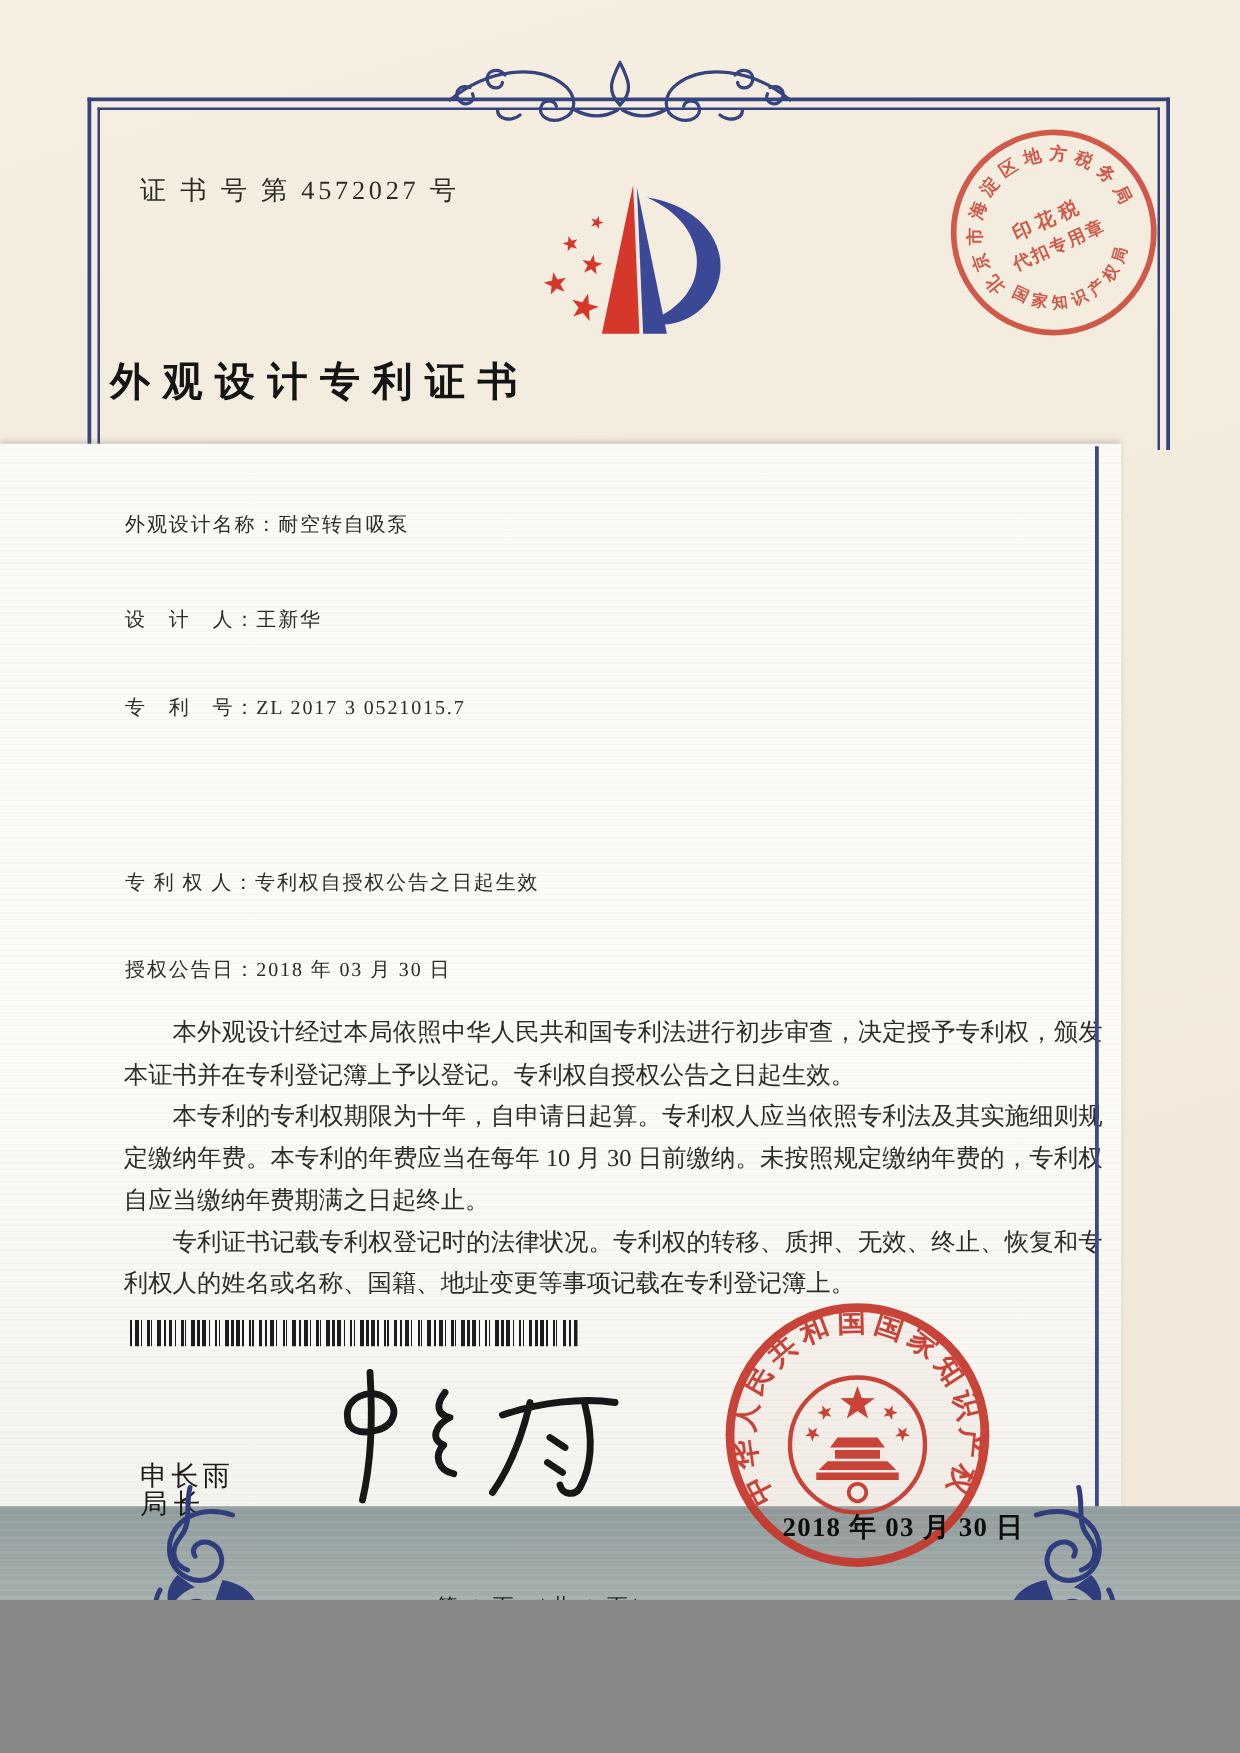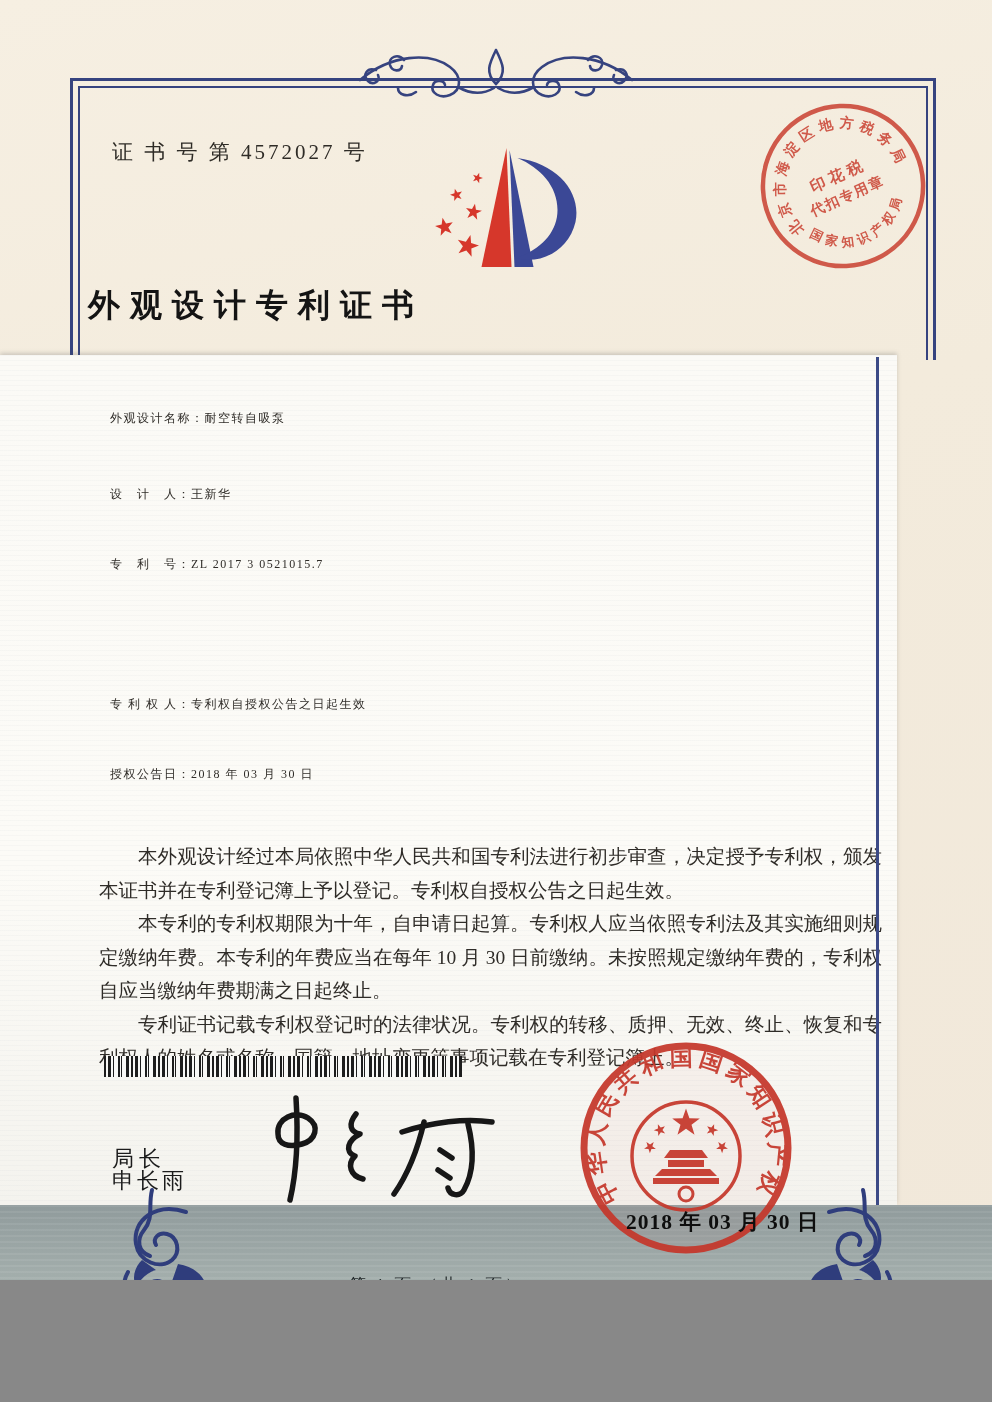"外观设计名称：耐空转自吸泵" .field { font-size: 12px -> 16px; left: 110px -> 100px }
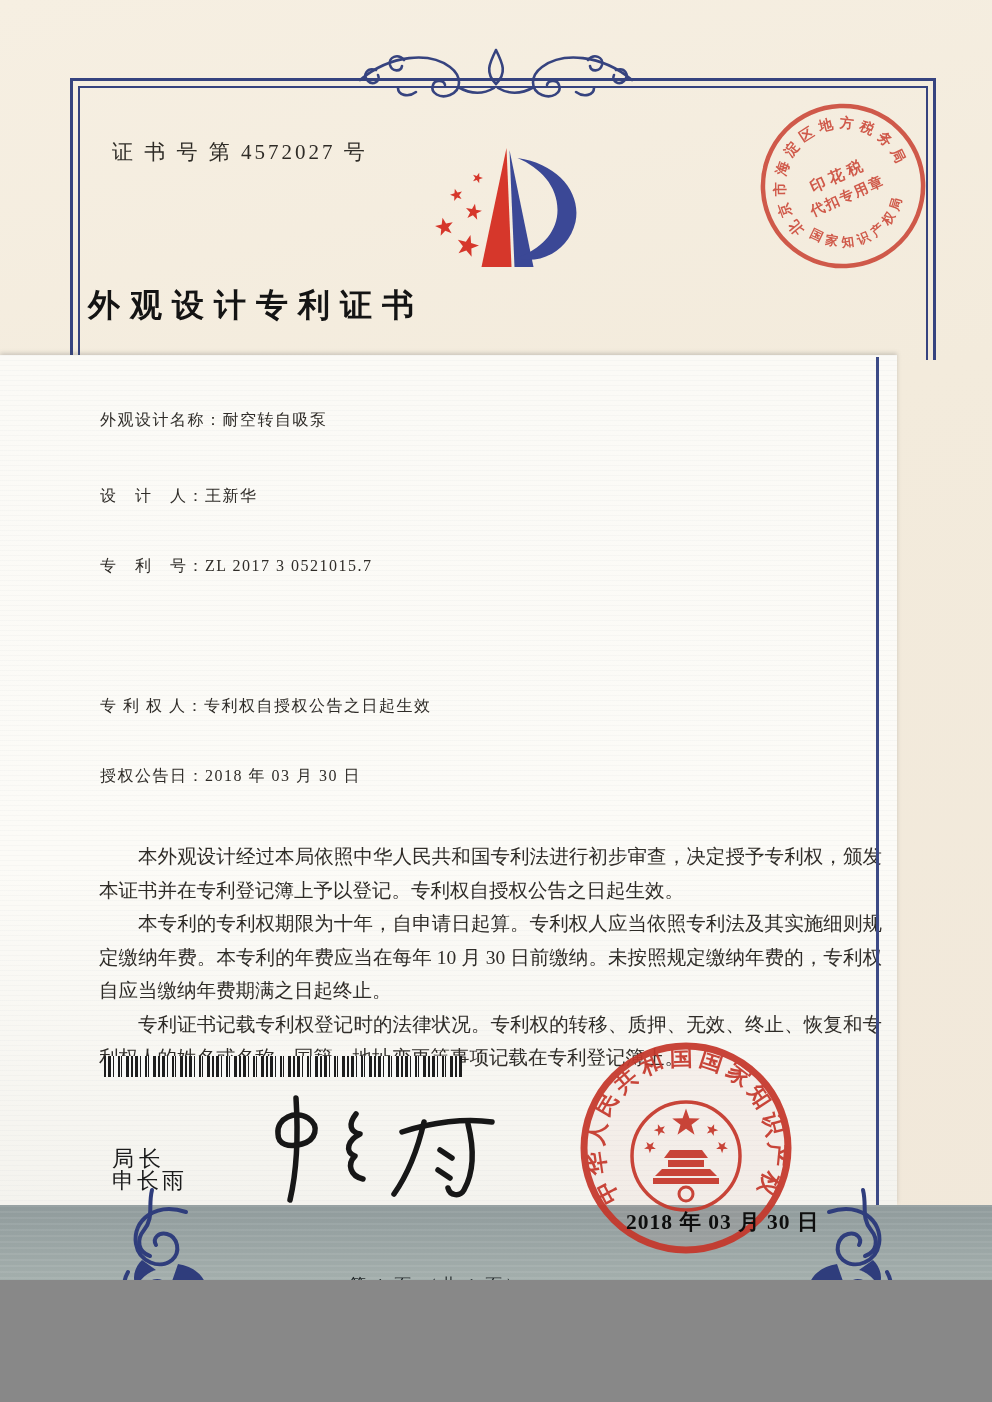"本外观设计经过本局依照中华人民共和国专利法进行初步审查，决定授予专利权，颁发本证" .paras { margin-top: 30px -> none }
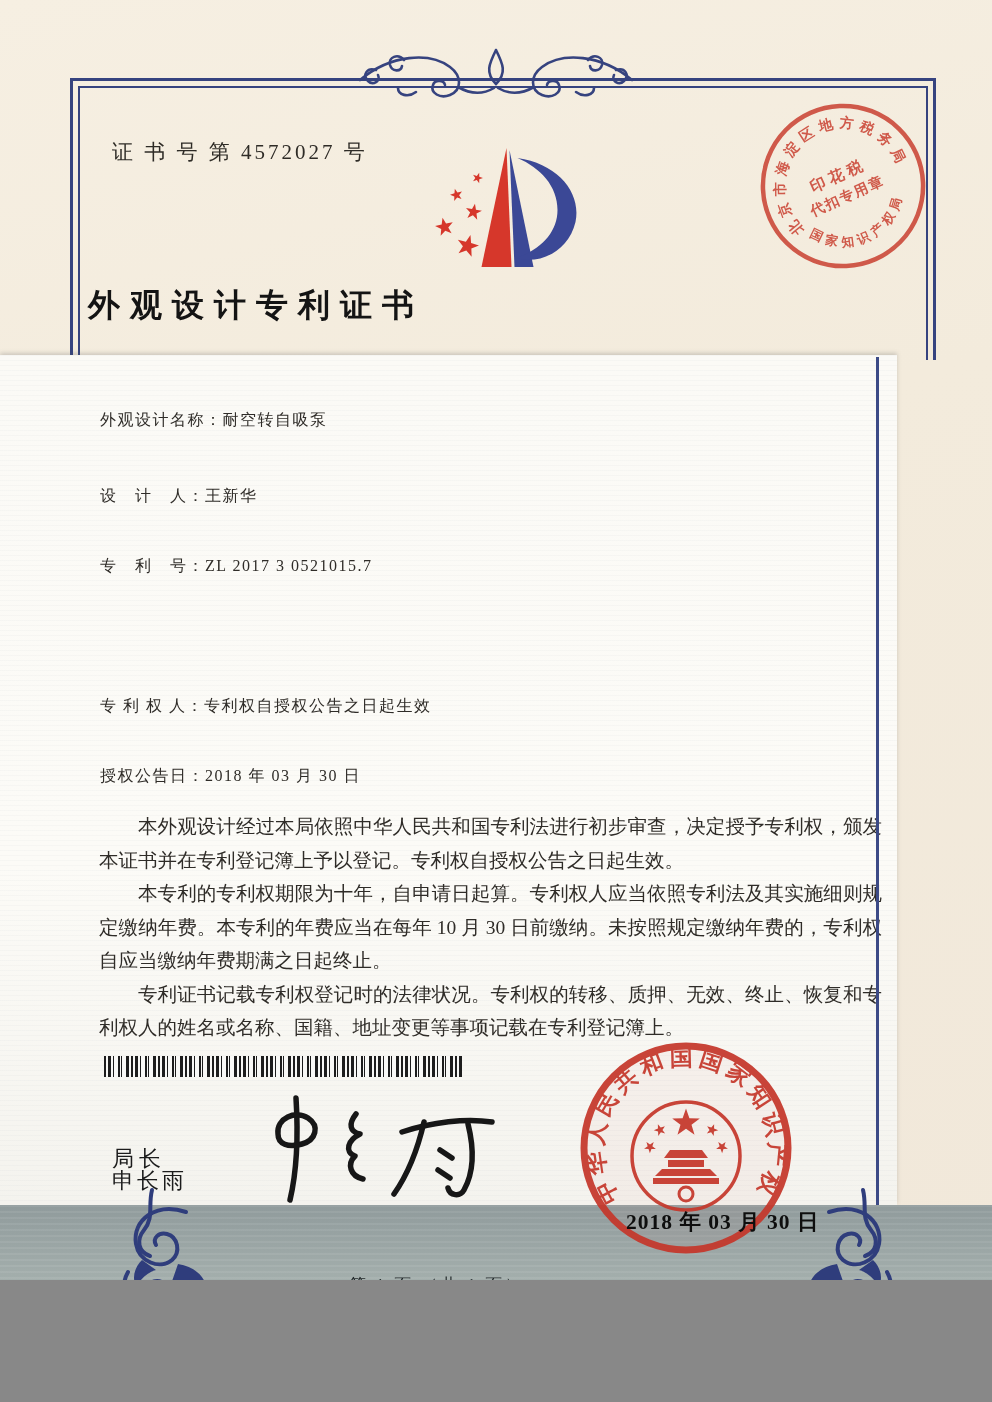"局长" .director-title { top: 1144px -> 1188px }
